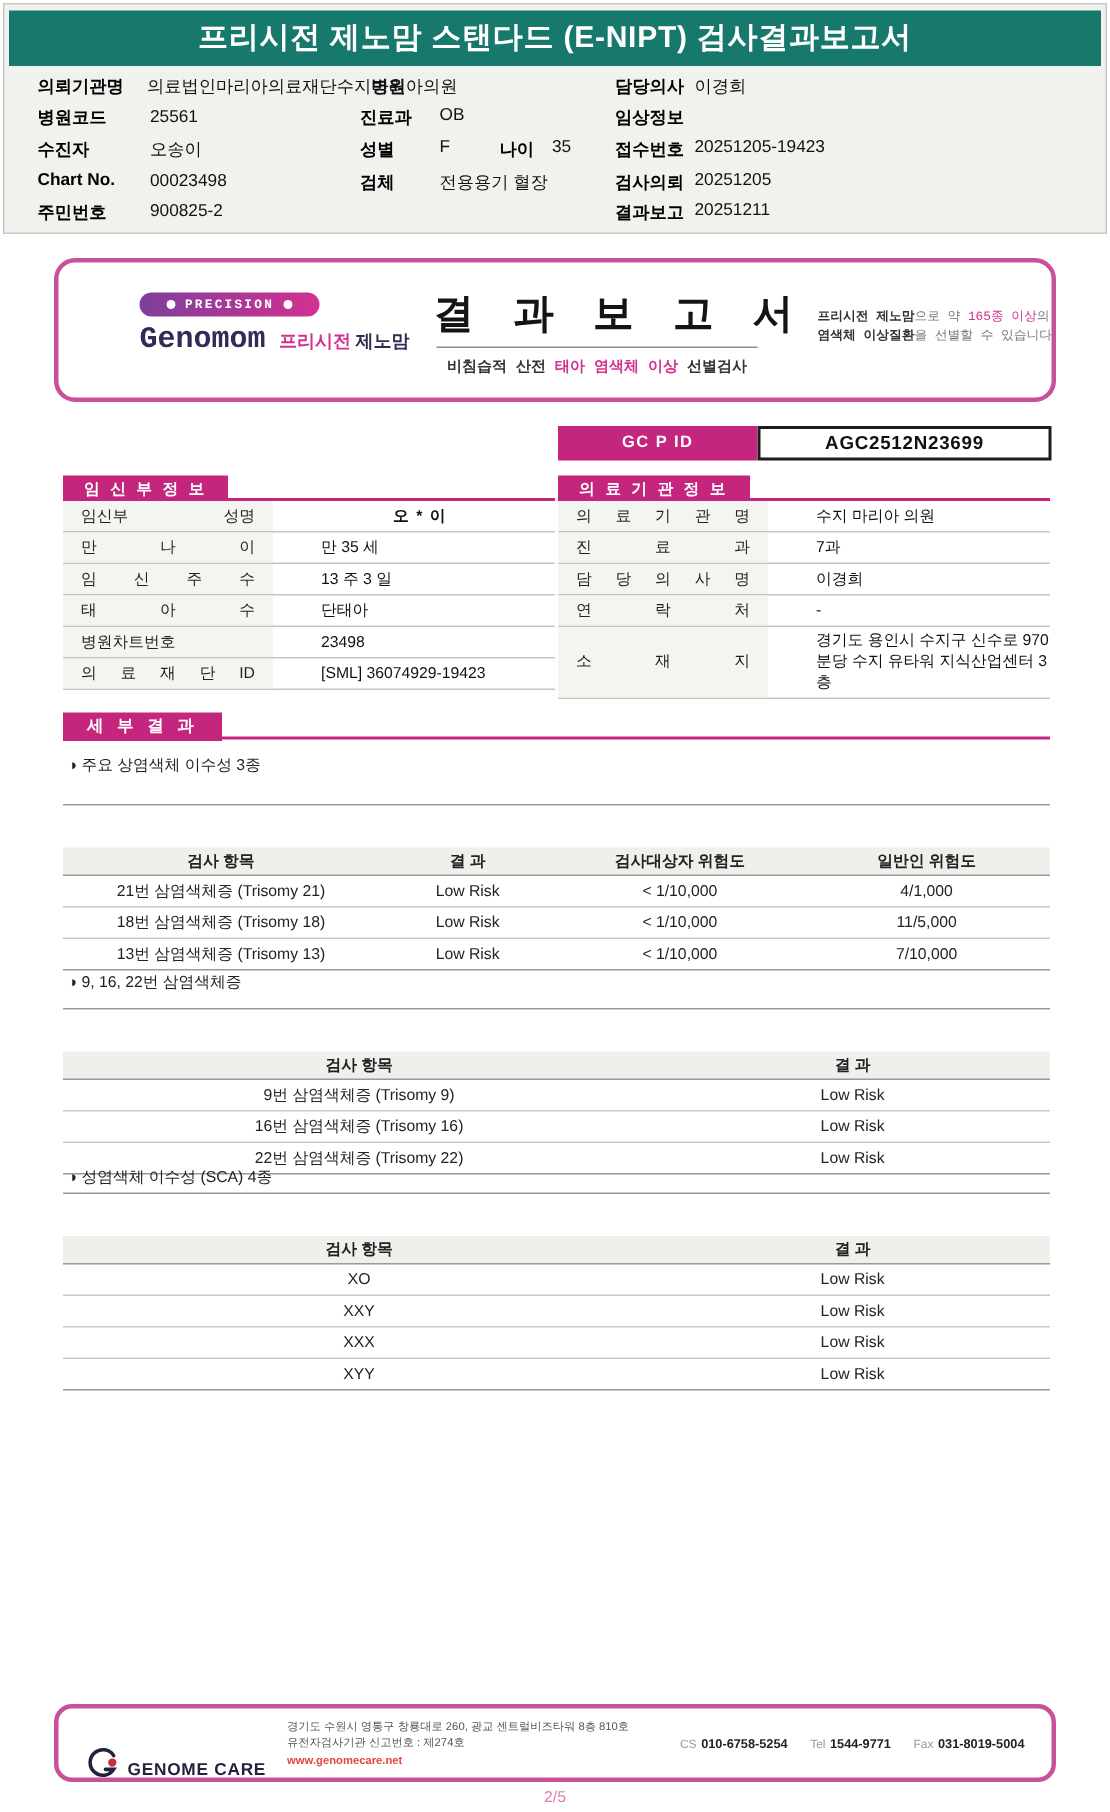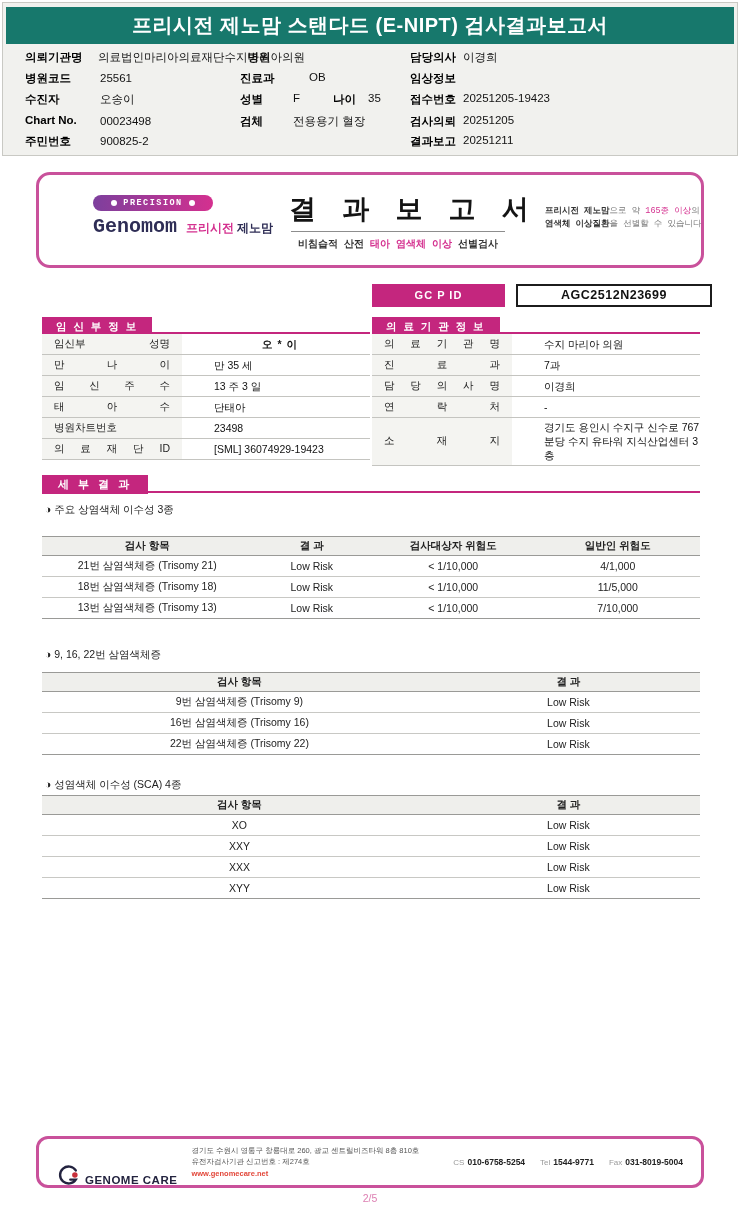"OB" span.fld { margin-left: 16px -> none }
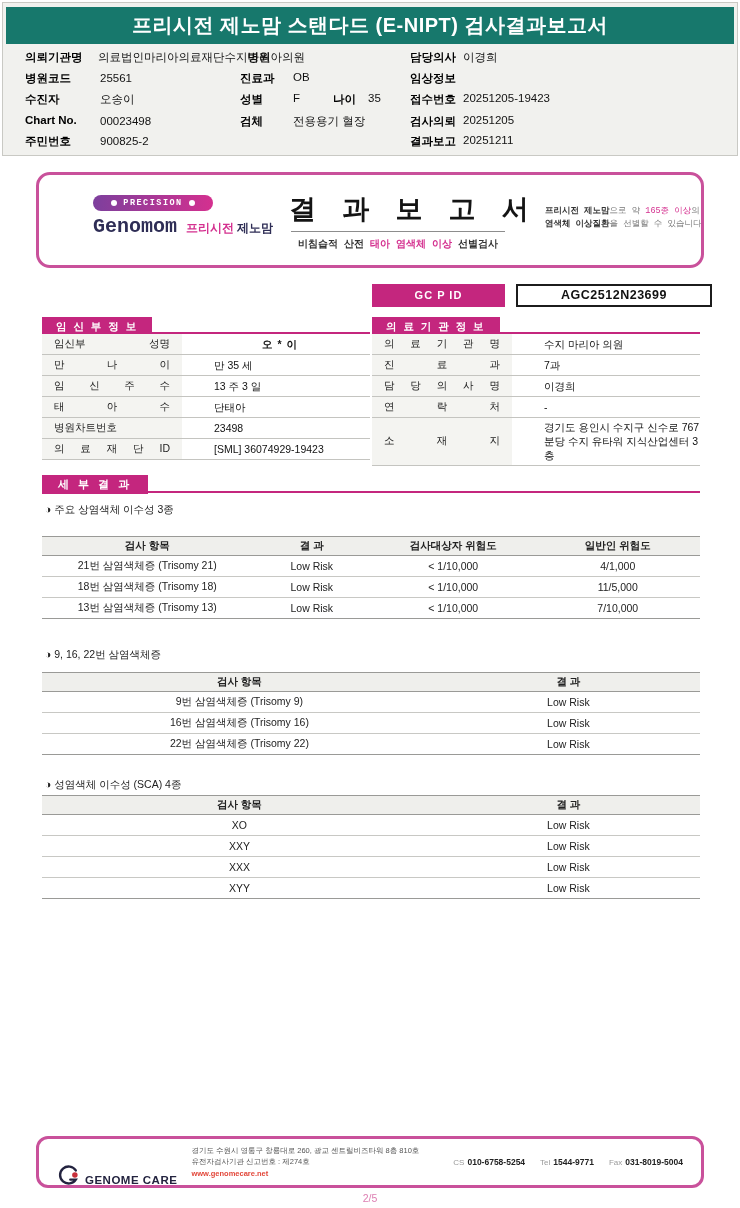"GC P ID" .gcpid-row { gap: 11px -> none }
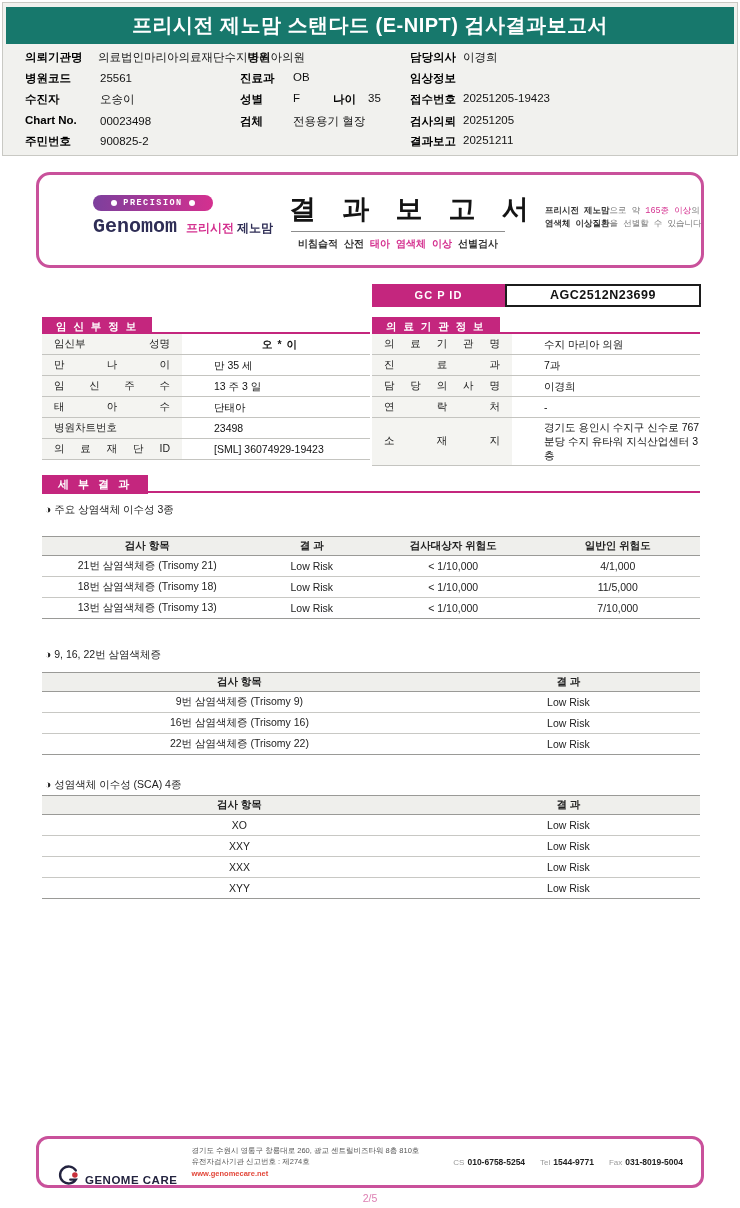"경기도 용인시 수지구 신수로 767" div.v { text: 767 -> 970 }
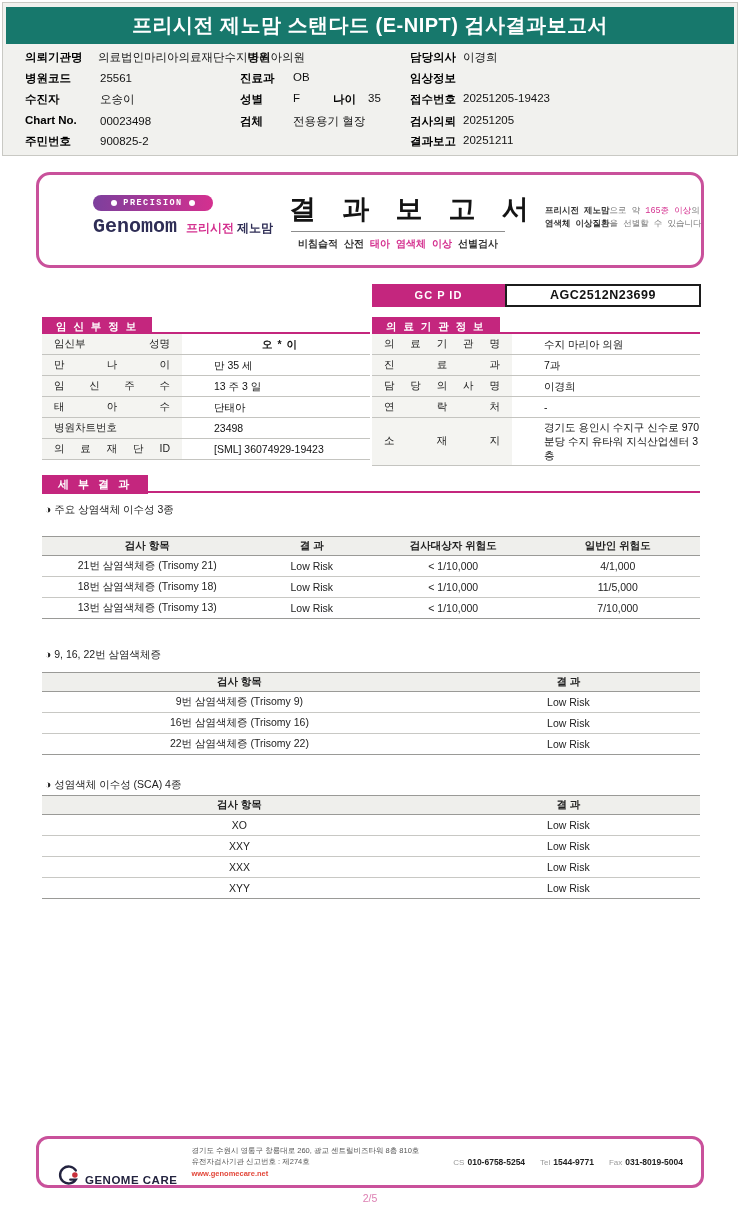"검사 항목" .rhead { margin-top: none -> 28px }
